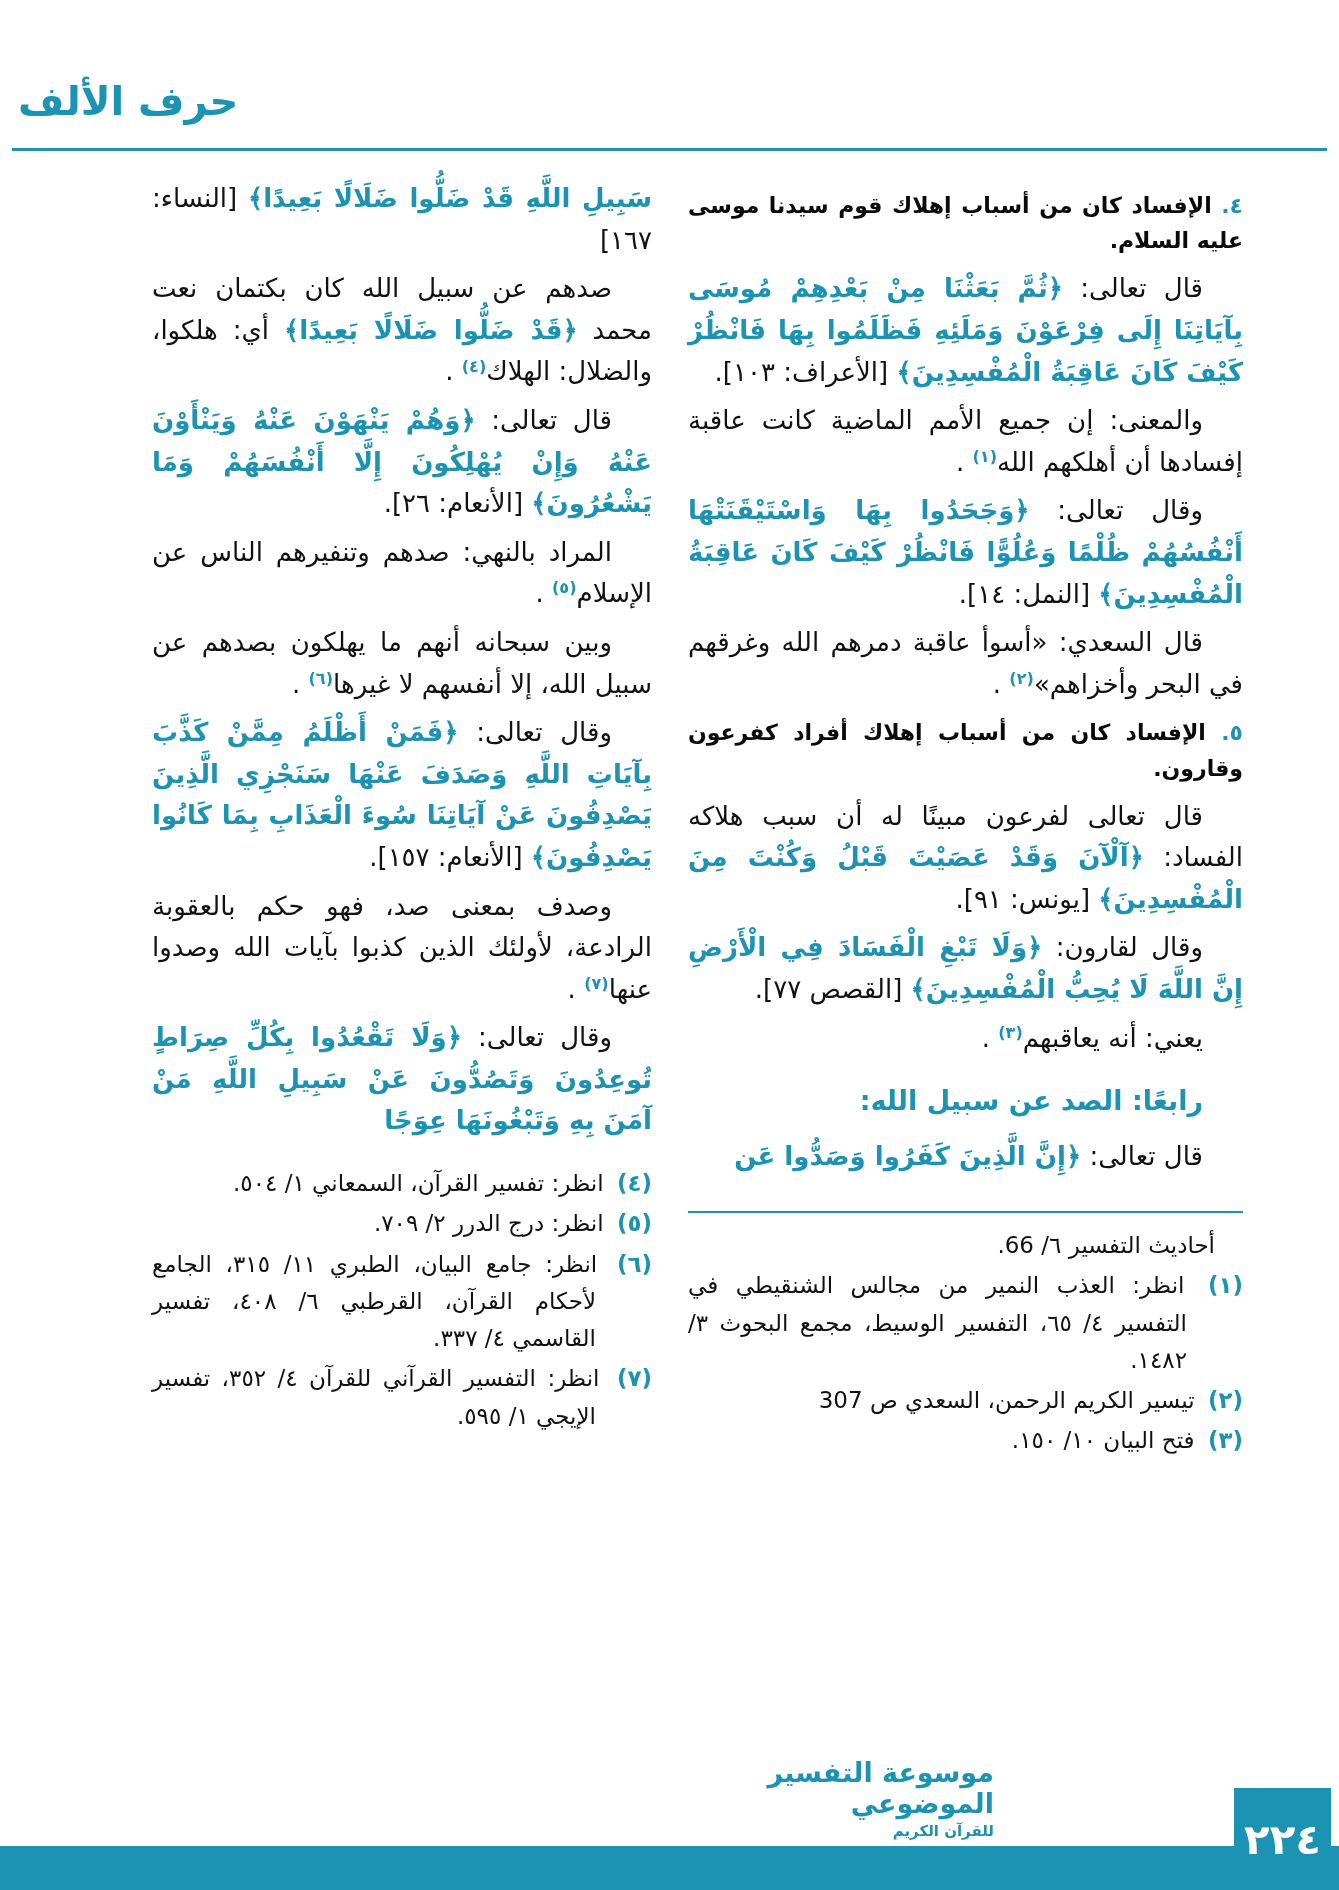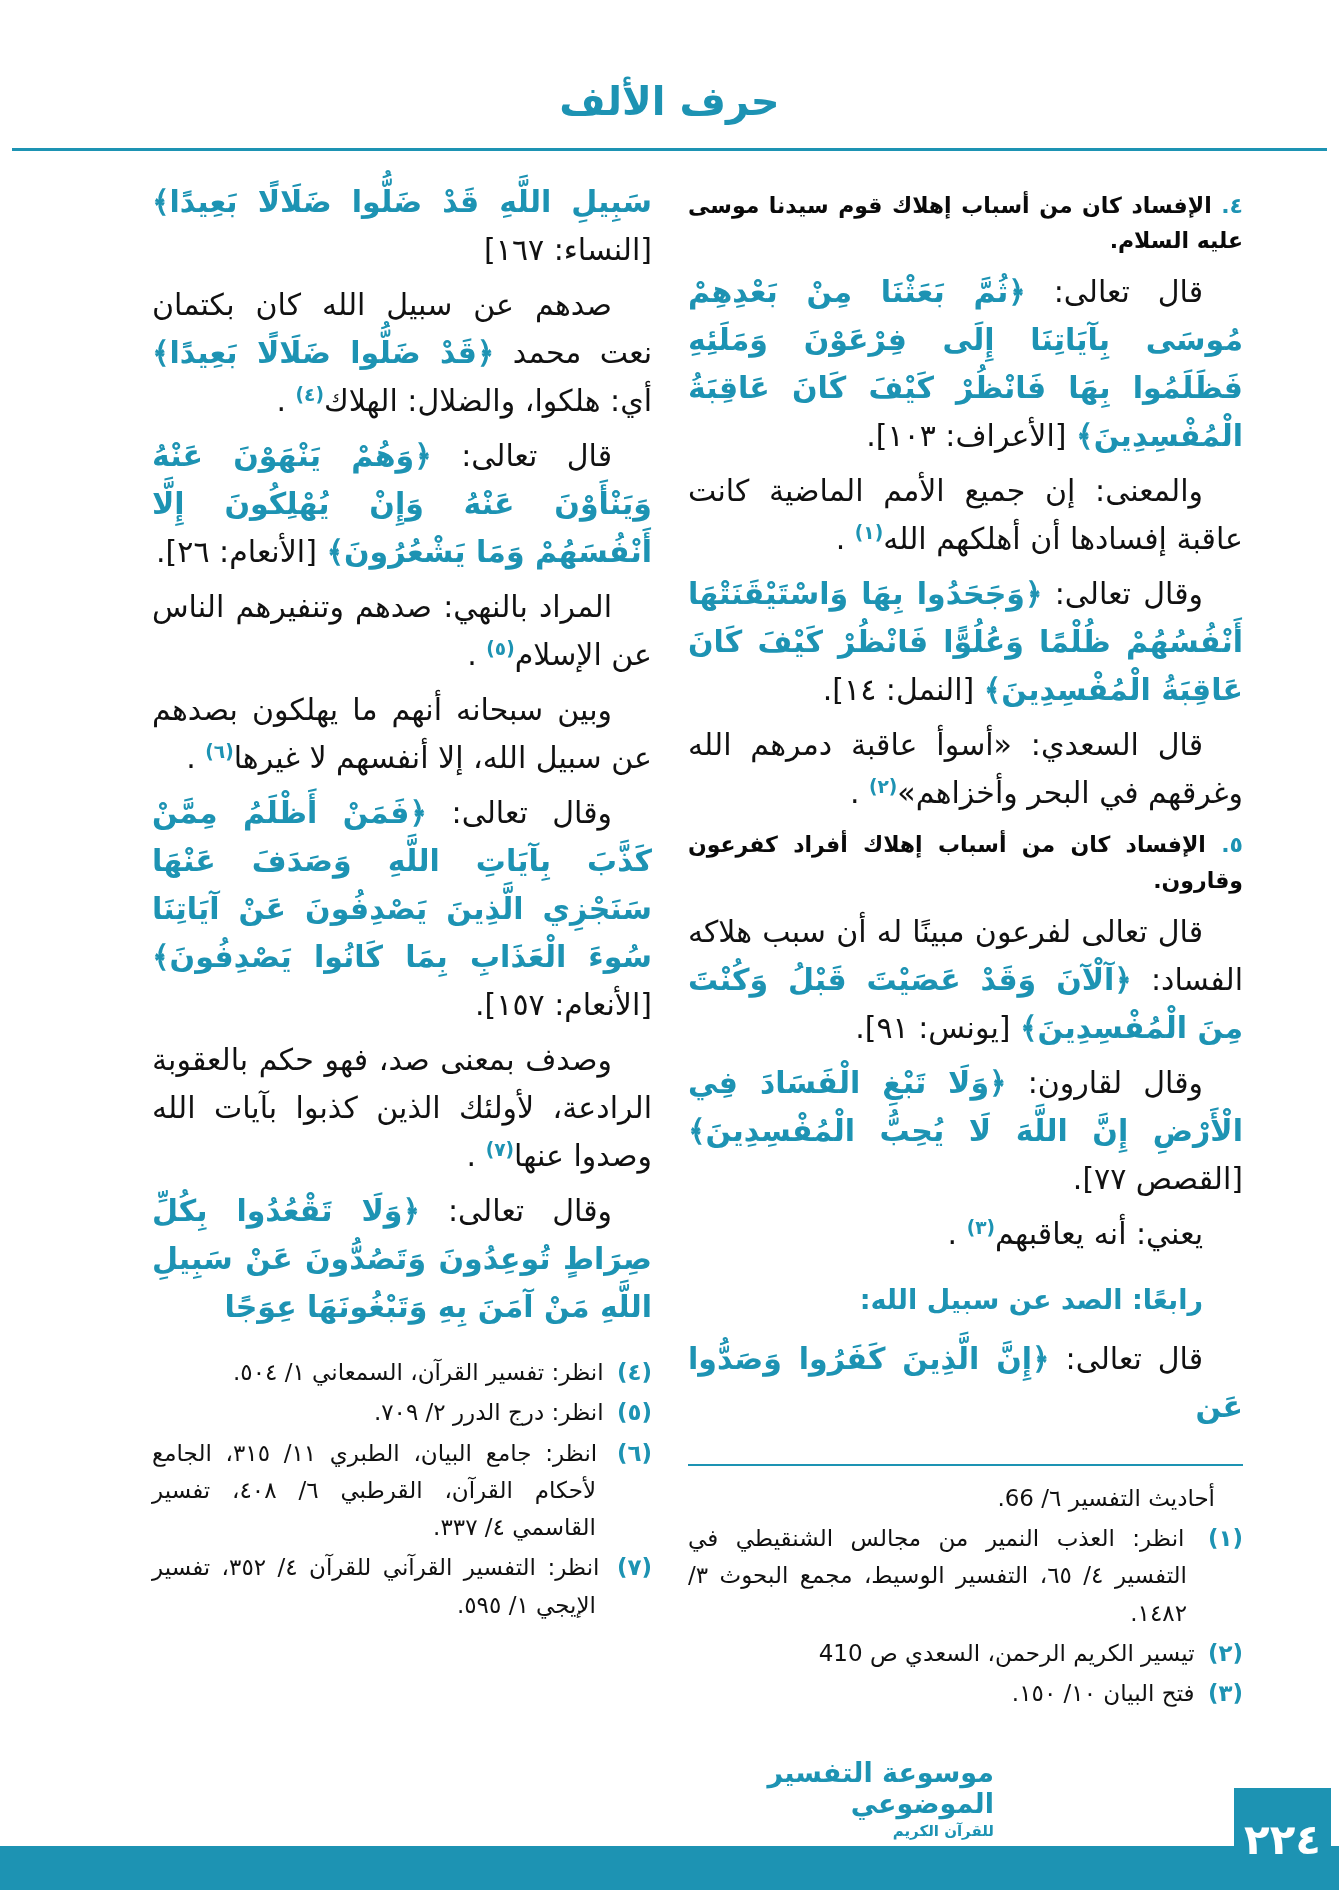"حرف الألف" .header { text-align: center -> left }
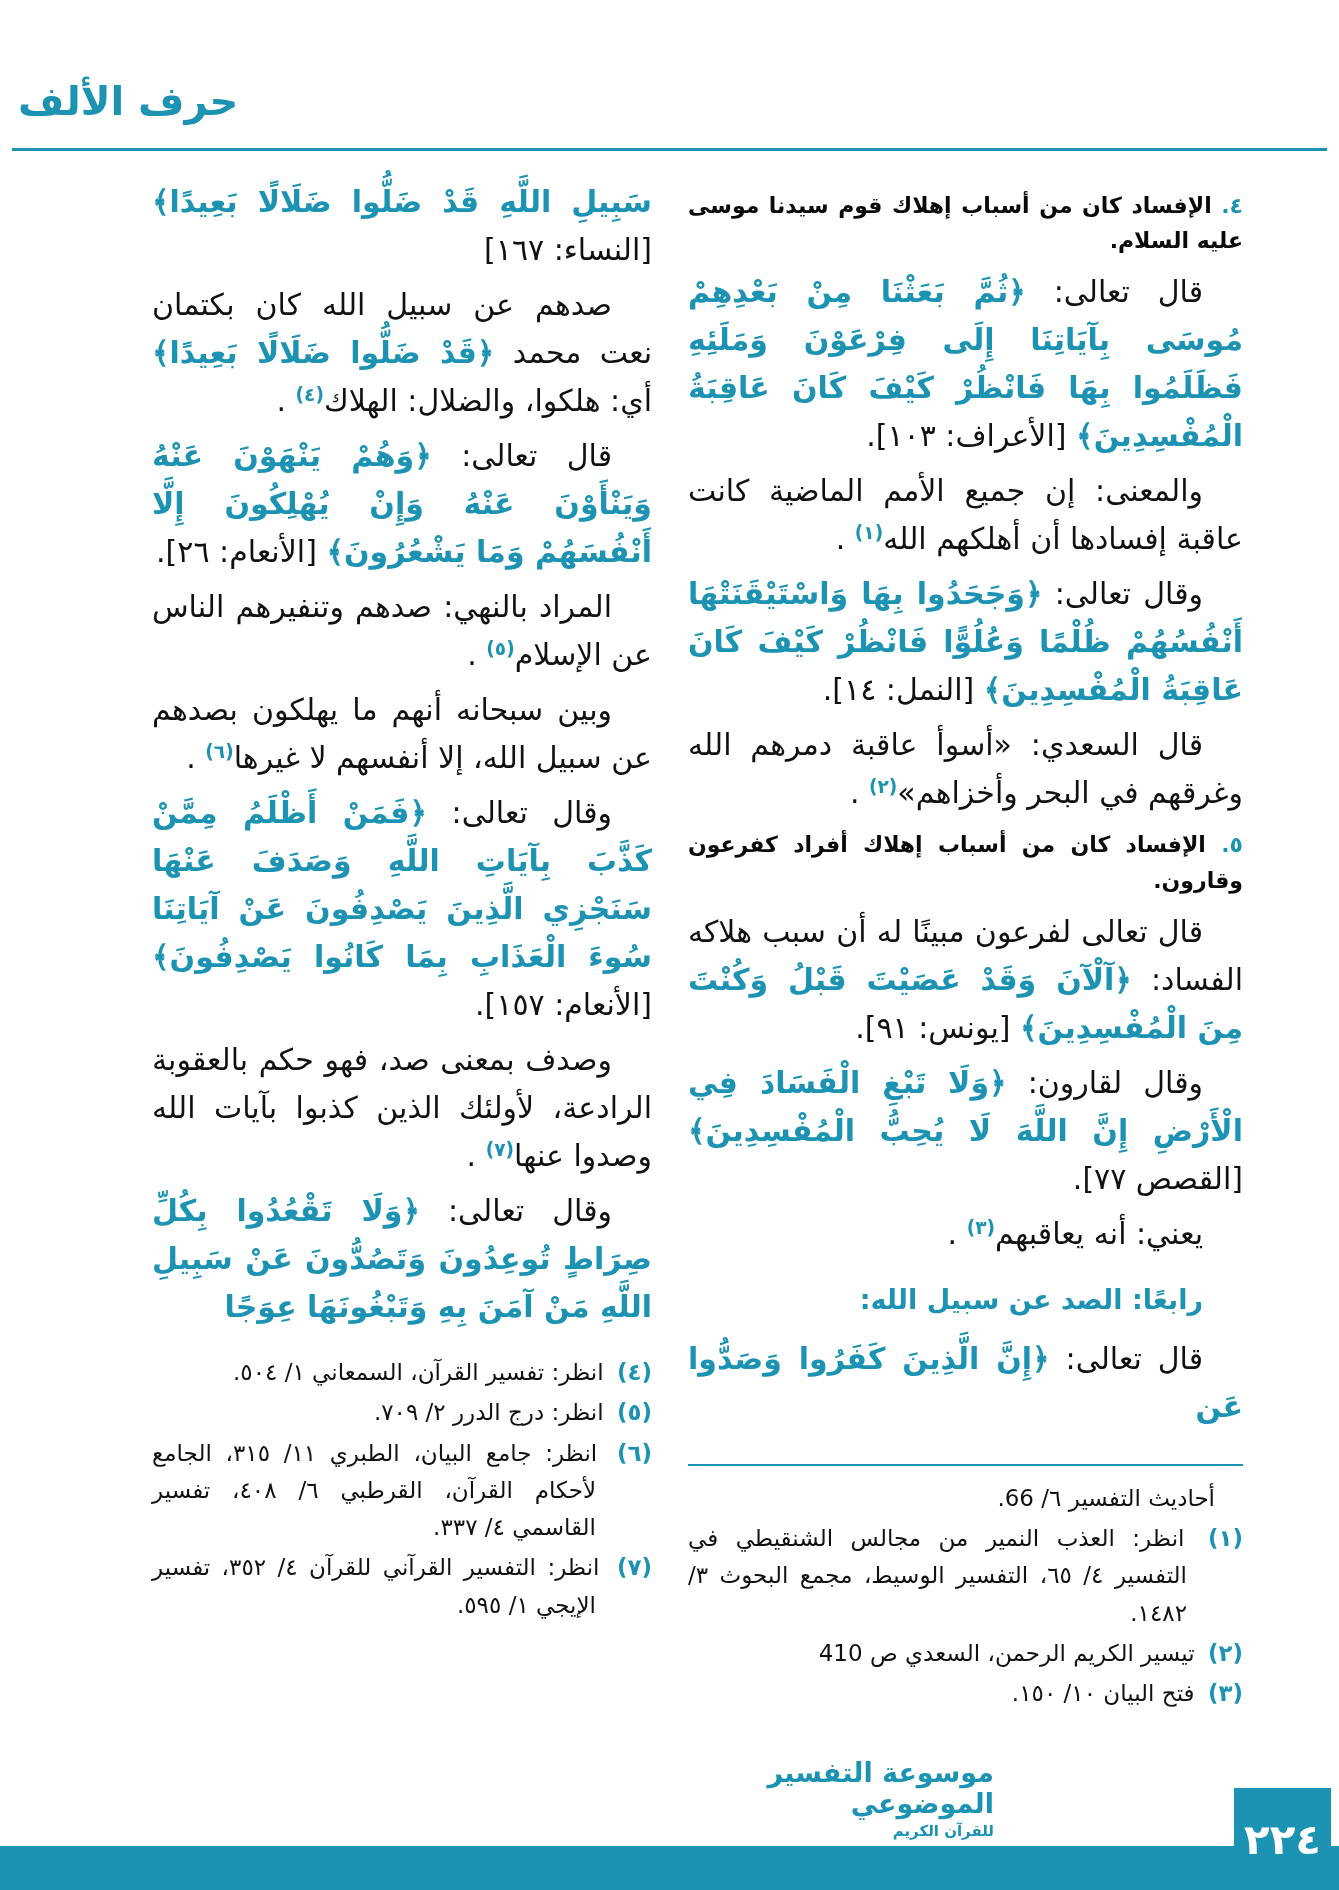"سَبِيلِ اللَّهِ قَدْ ضَلُّوا ضَلَالًا" .para { font-size: 30px -> 26px }
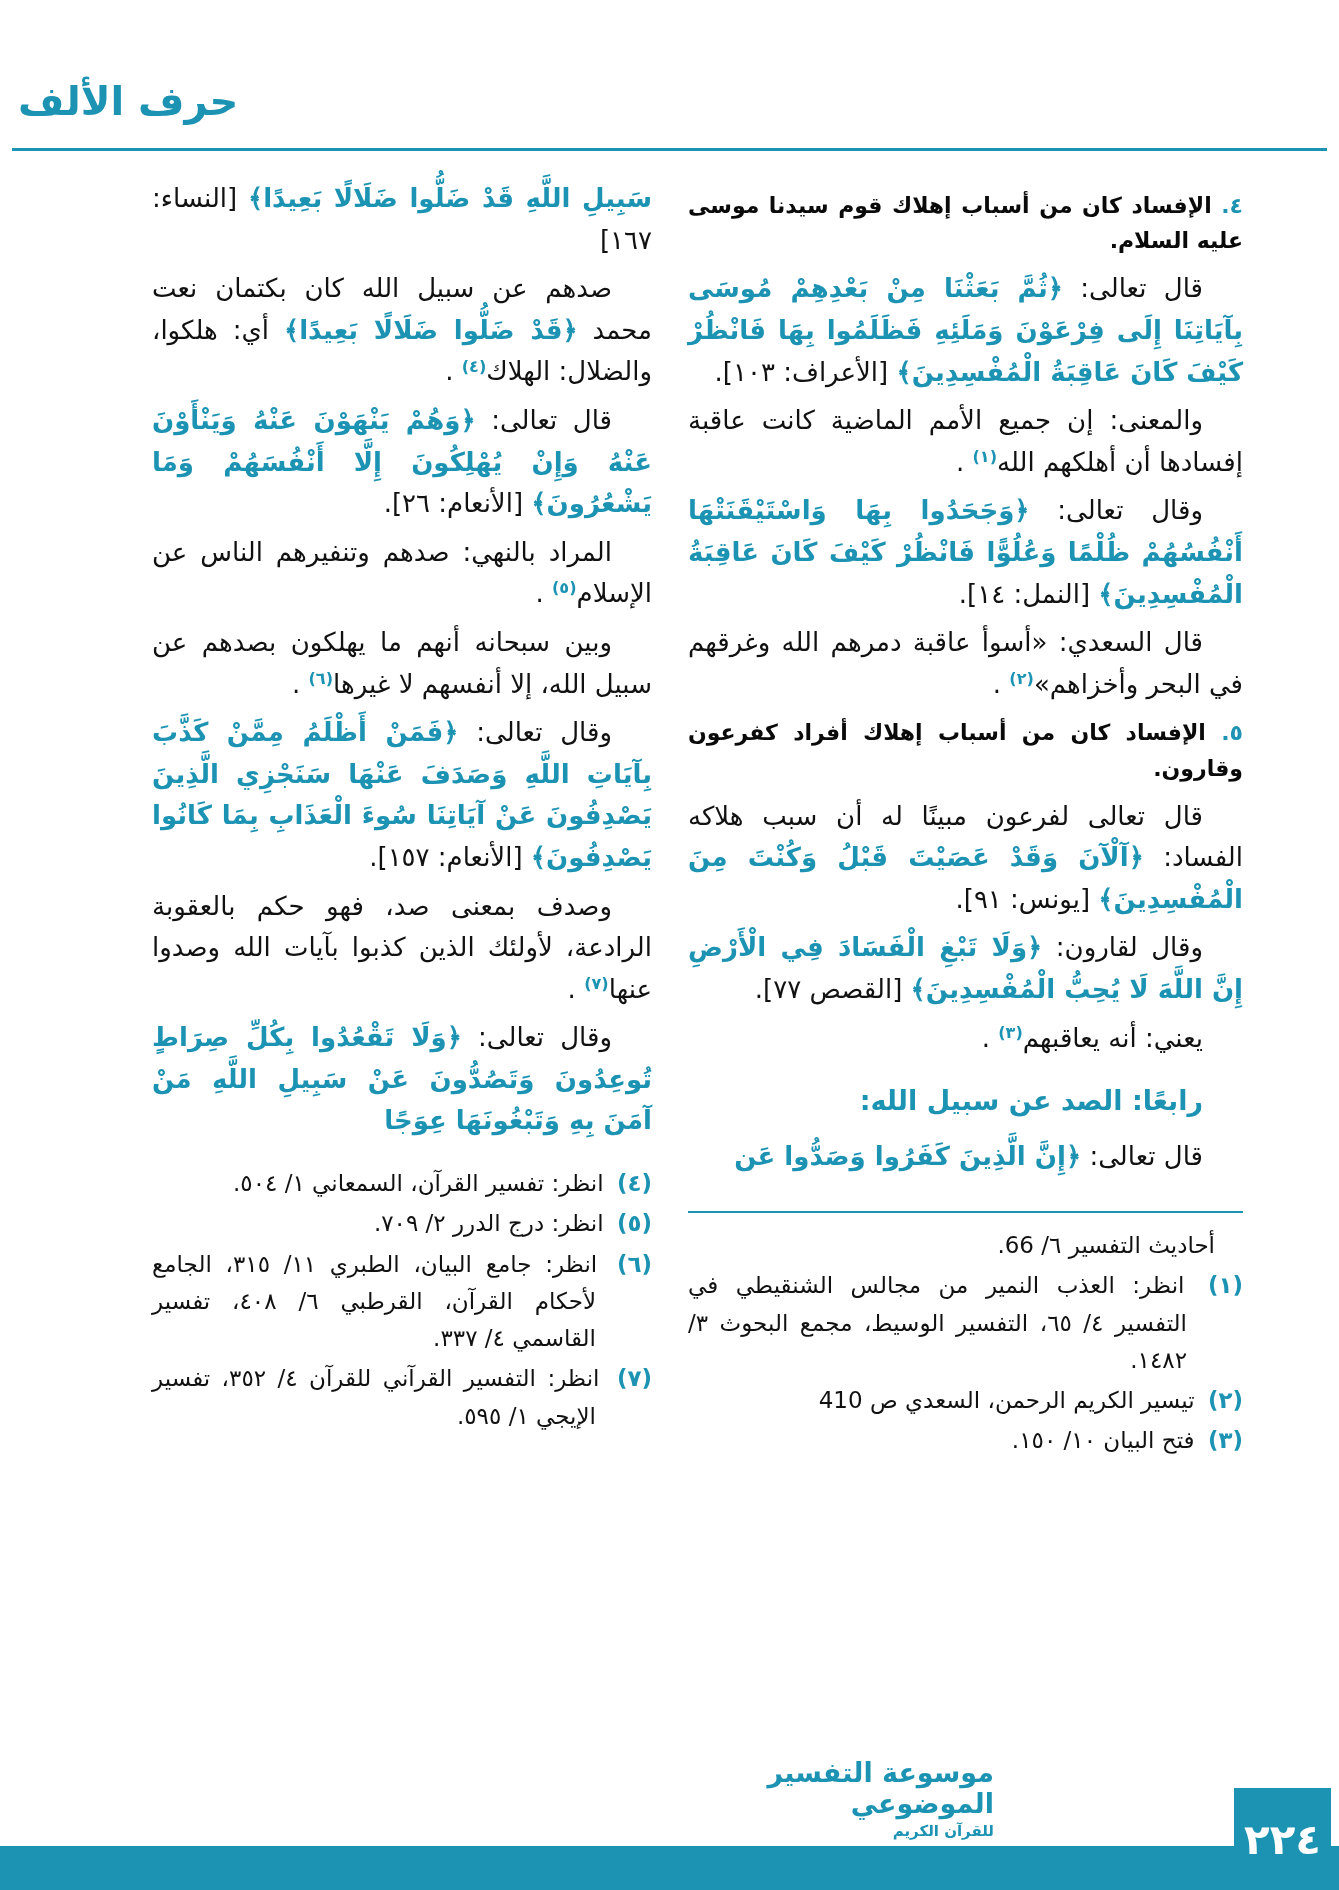"تيسير الكريم الرحمن، السعدي ص" span.fn-text { text: 410 -> 307 }
